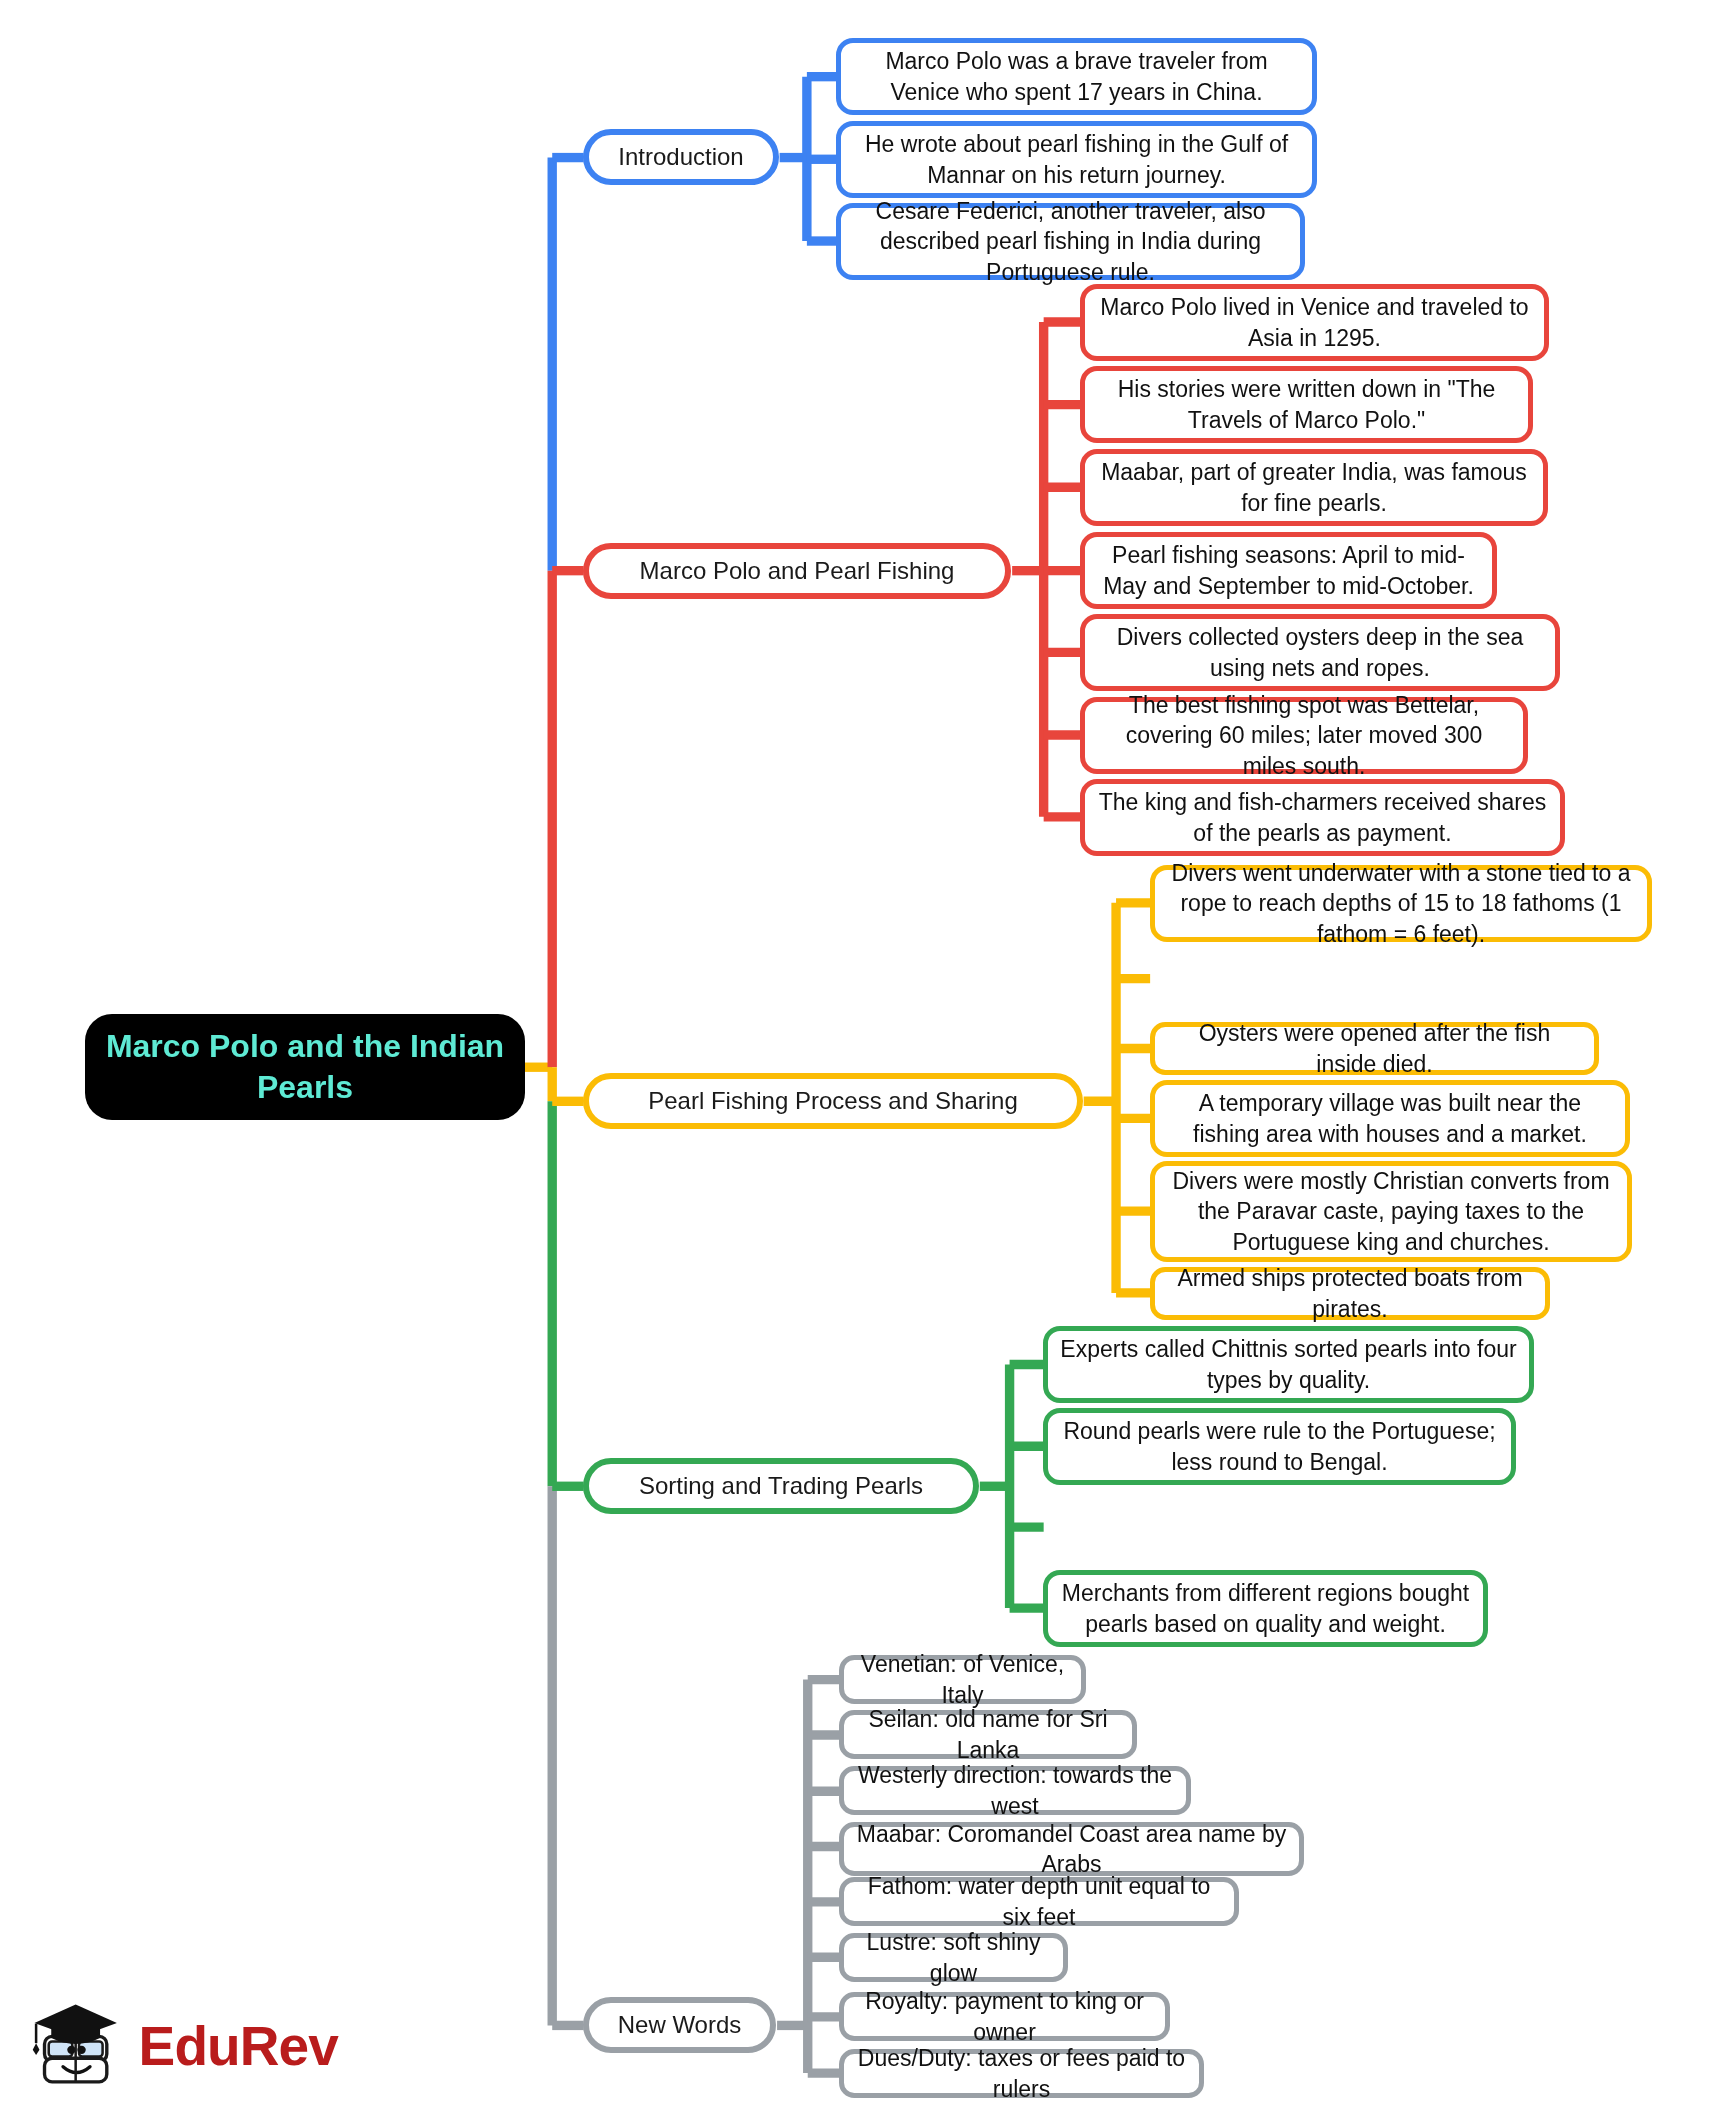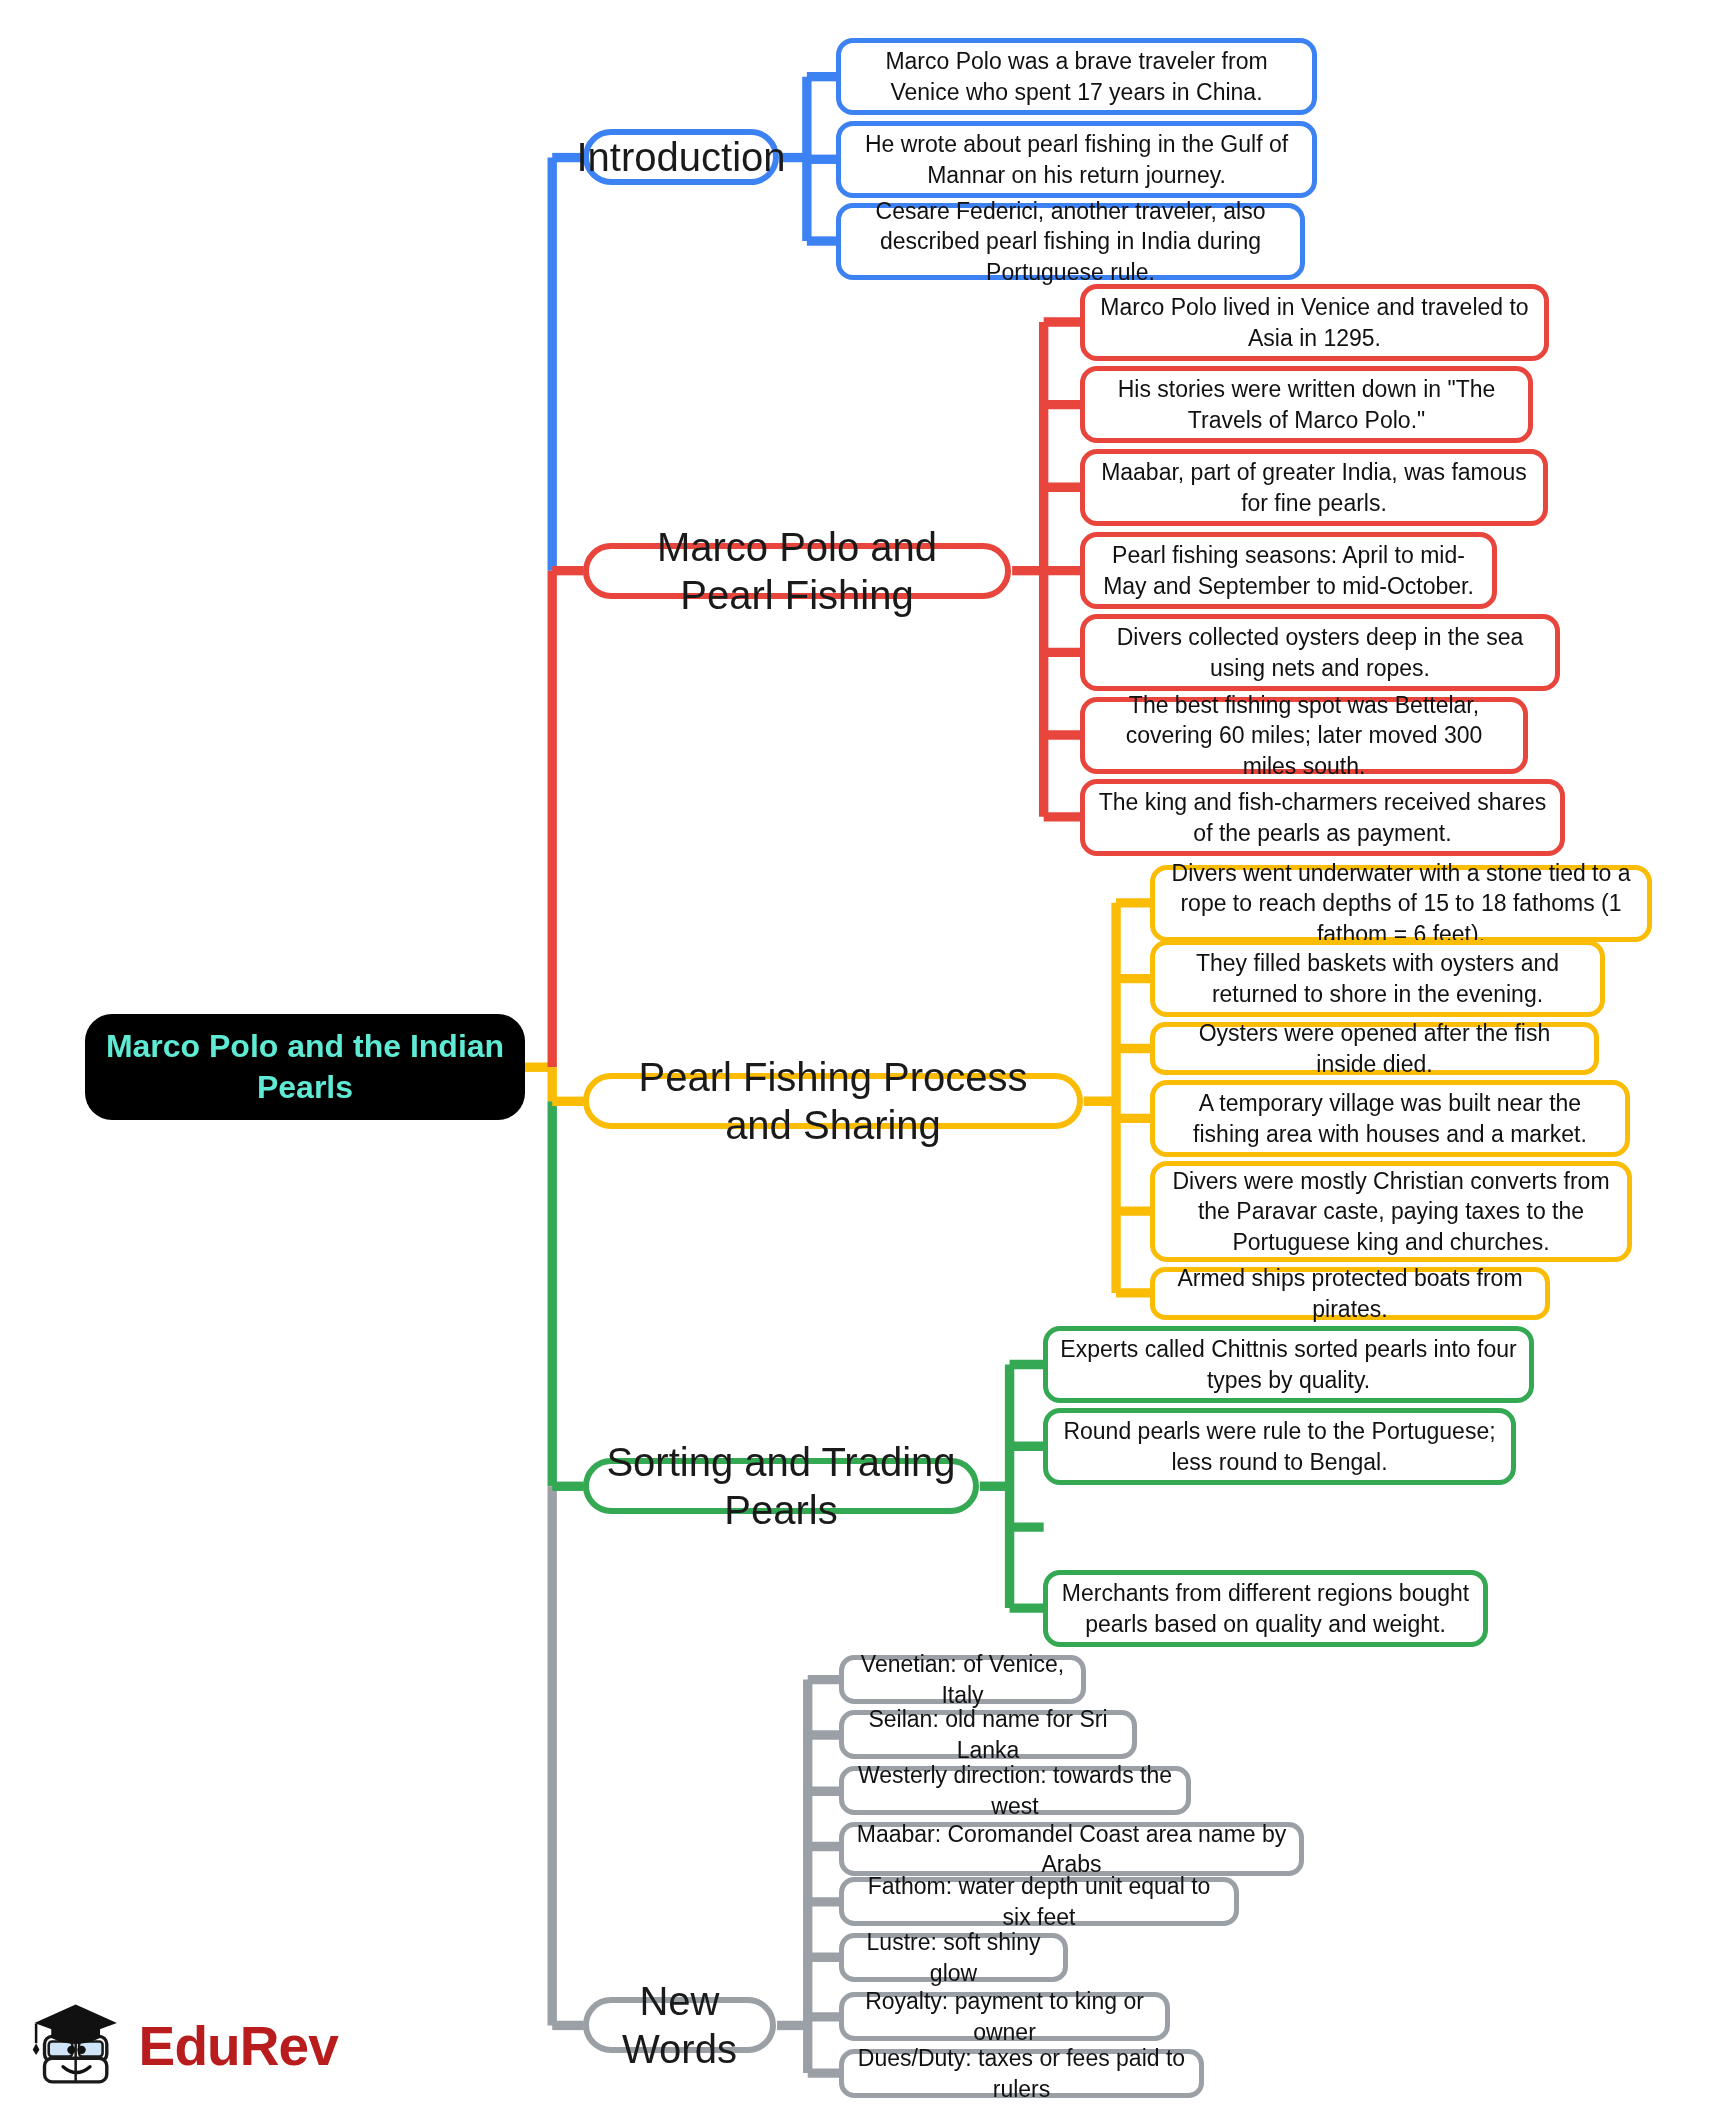"Introduction" .branch { font-size: 40px -> 24px }
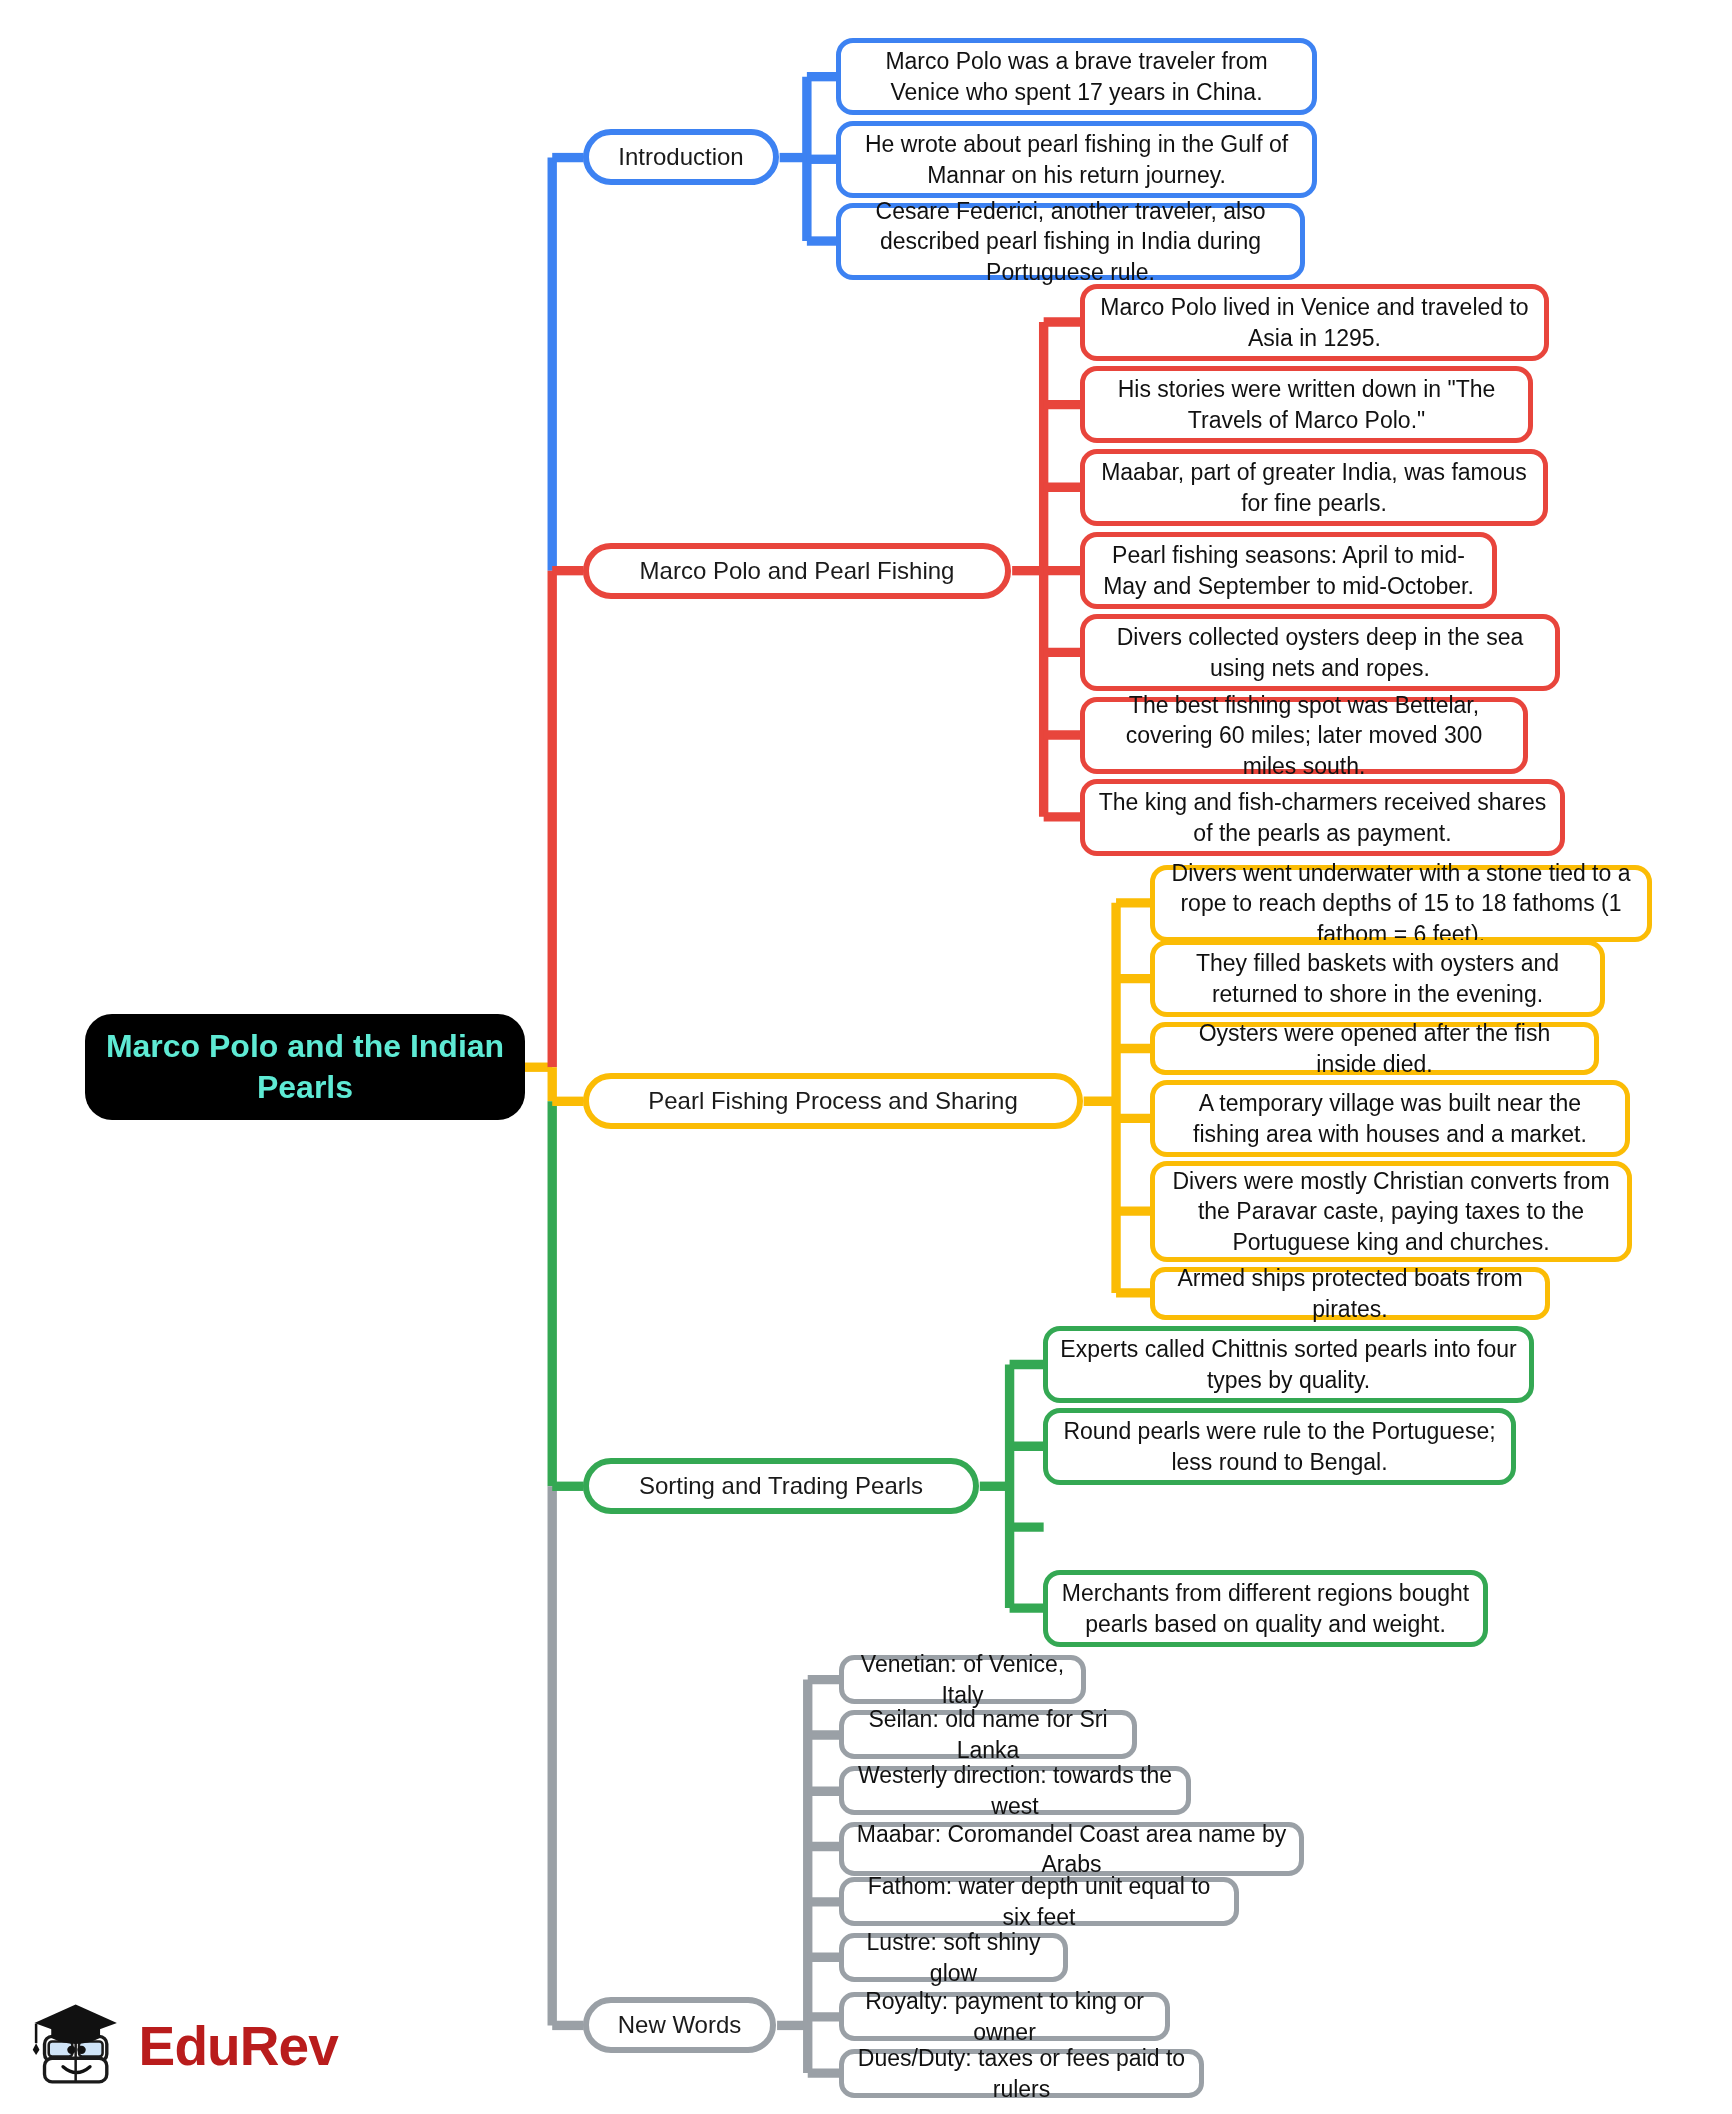"They filled baskets with oysters" div.node { html: <div> <span>They filled baskets with oysters and returned to shore in the evening.</span> </div> -> none }
